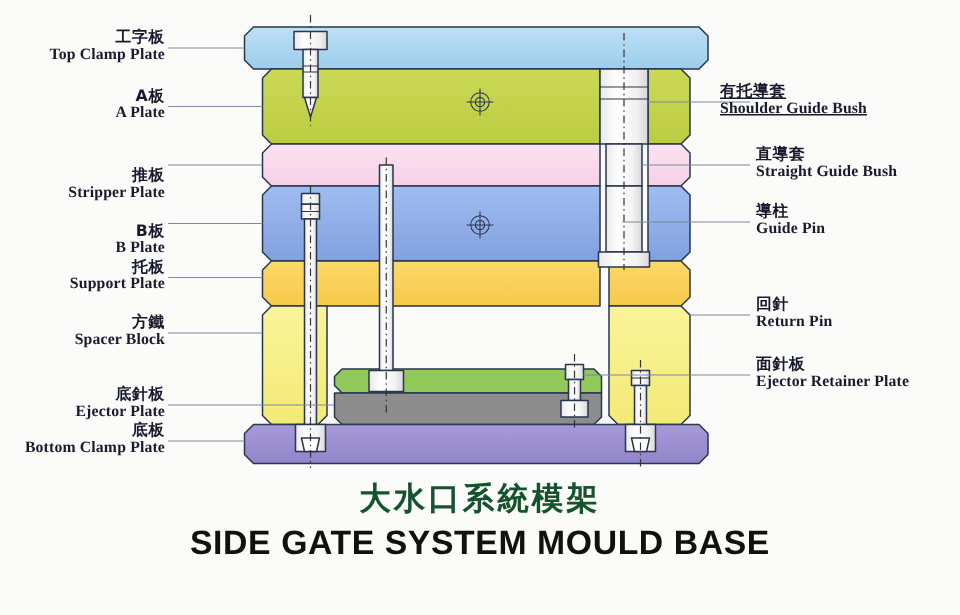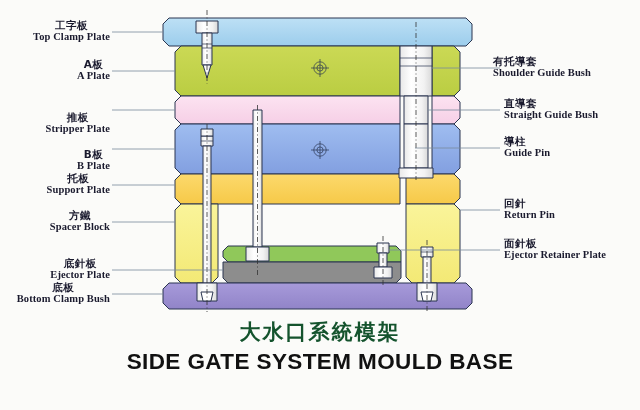"工字板" .lbl.right { text-align: center -> right }
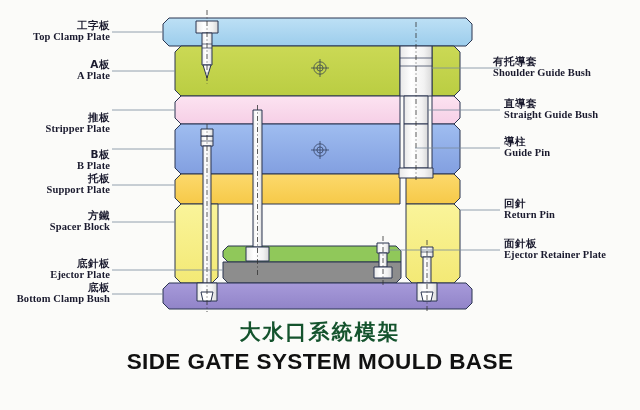"有托導套" div.lbl { left: 493px -> 480px; text-decoration: none -> underline }
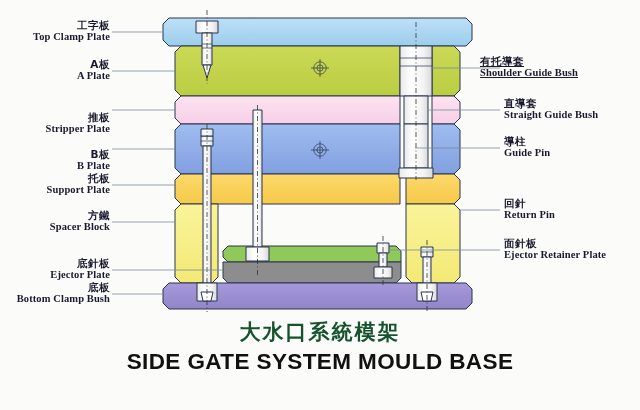"Bottom Clamp Bush" div.en { text: Bush -> Plate }
